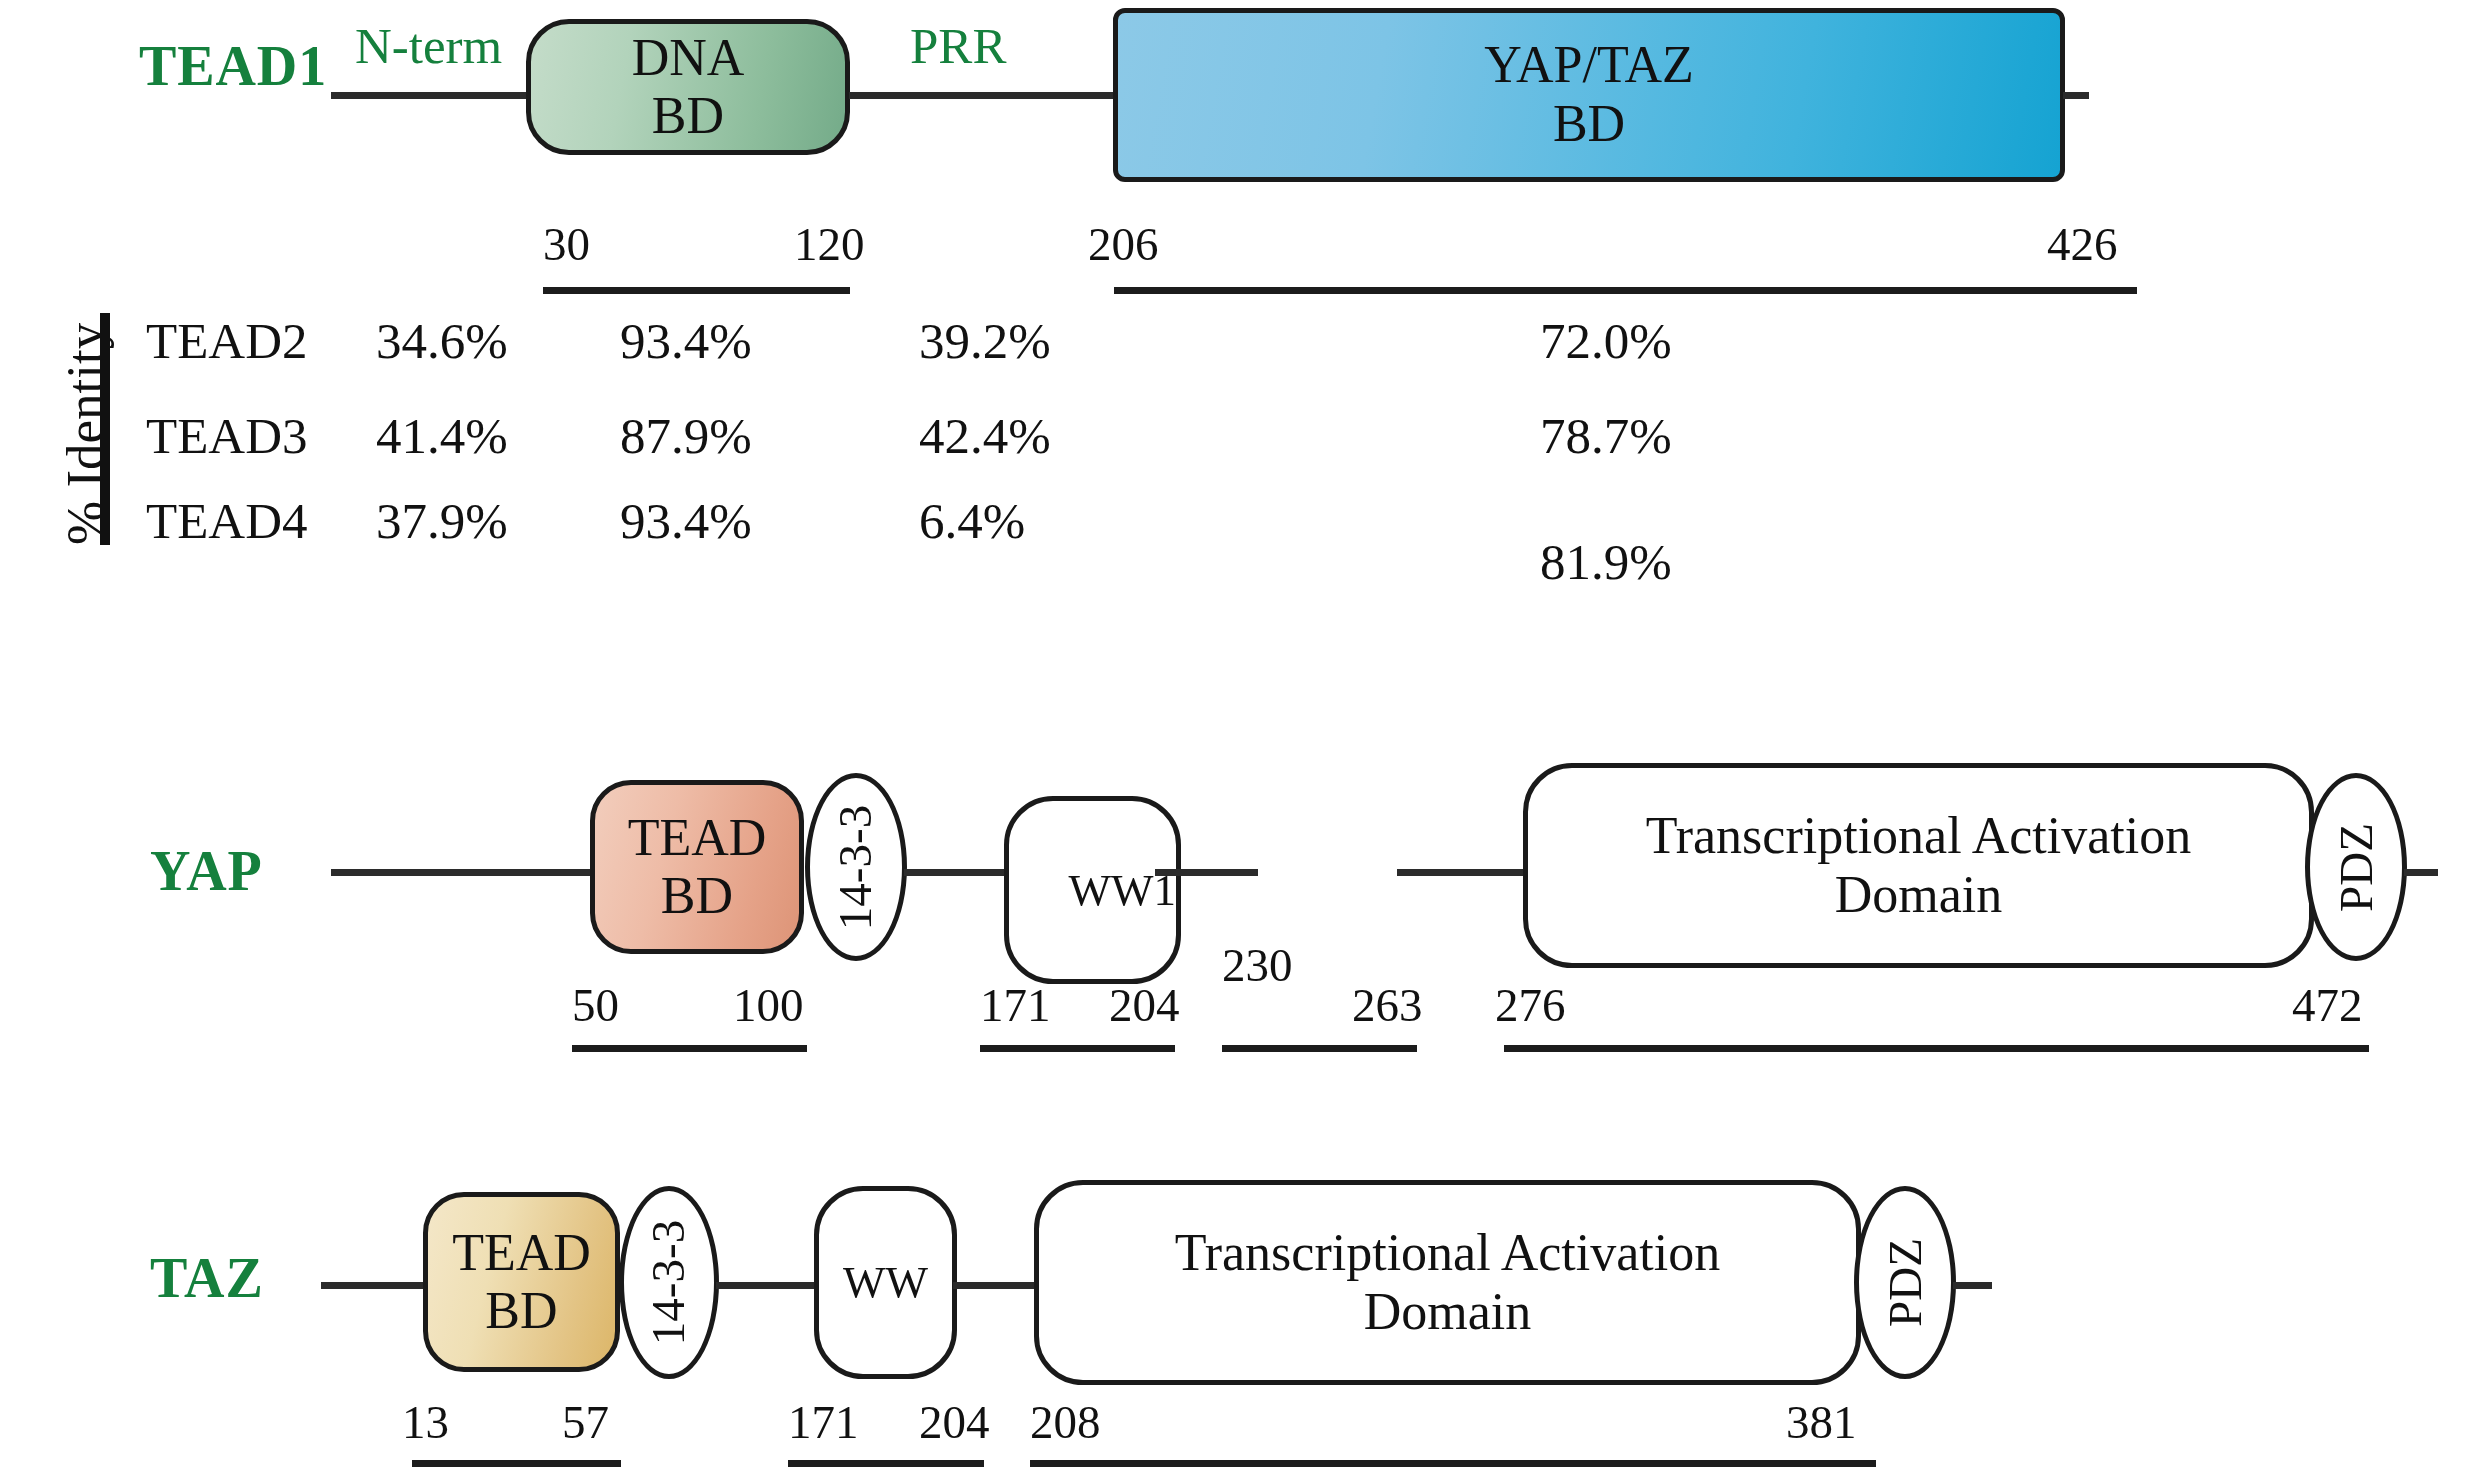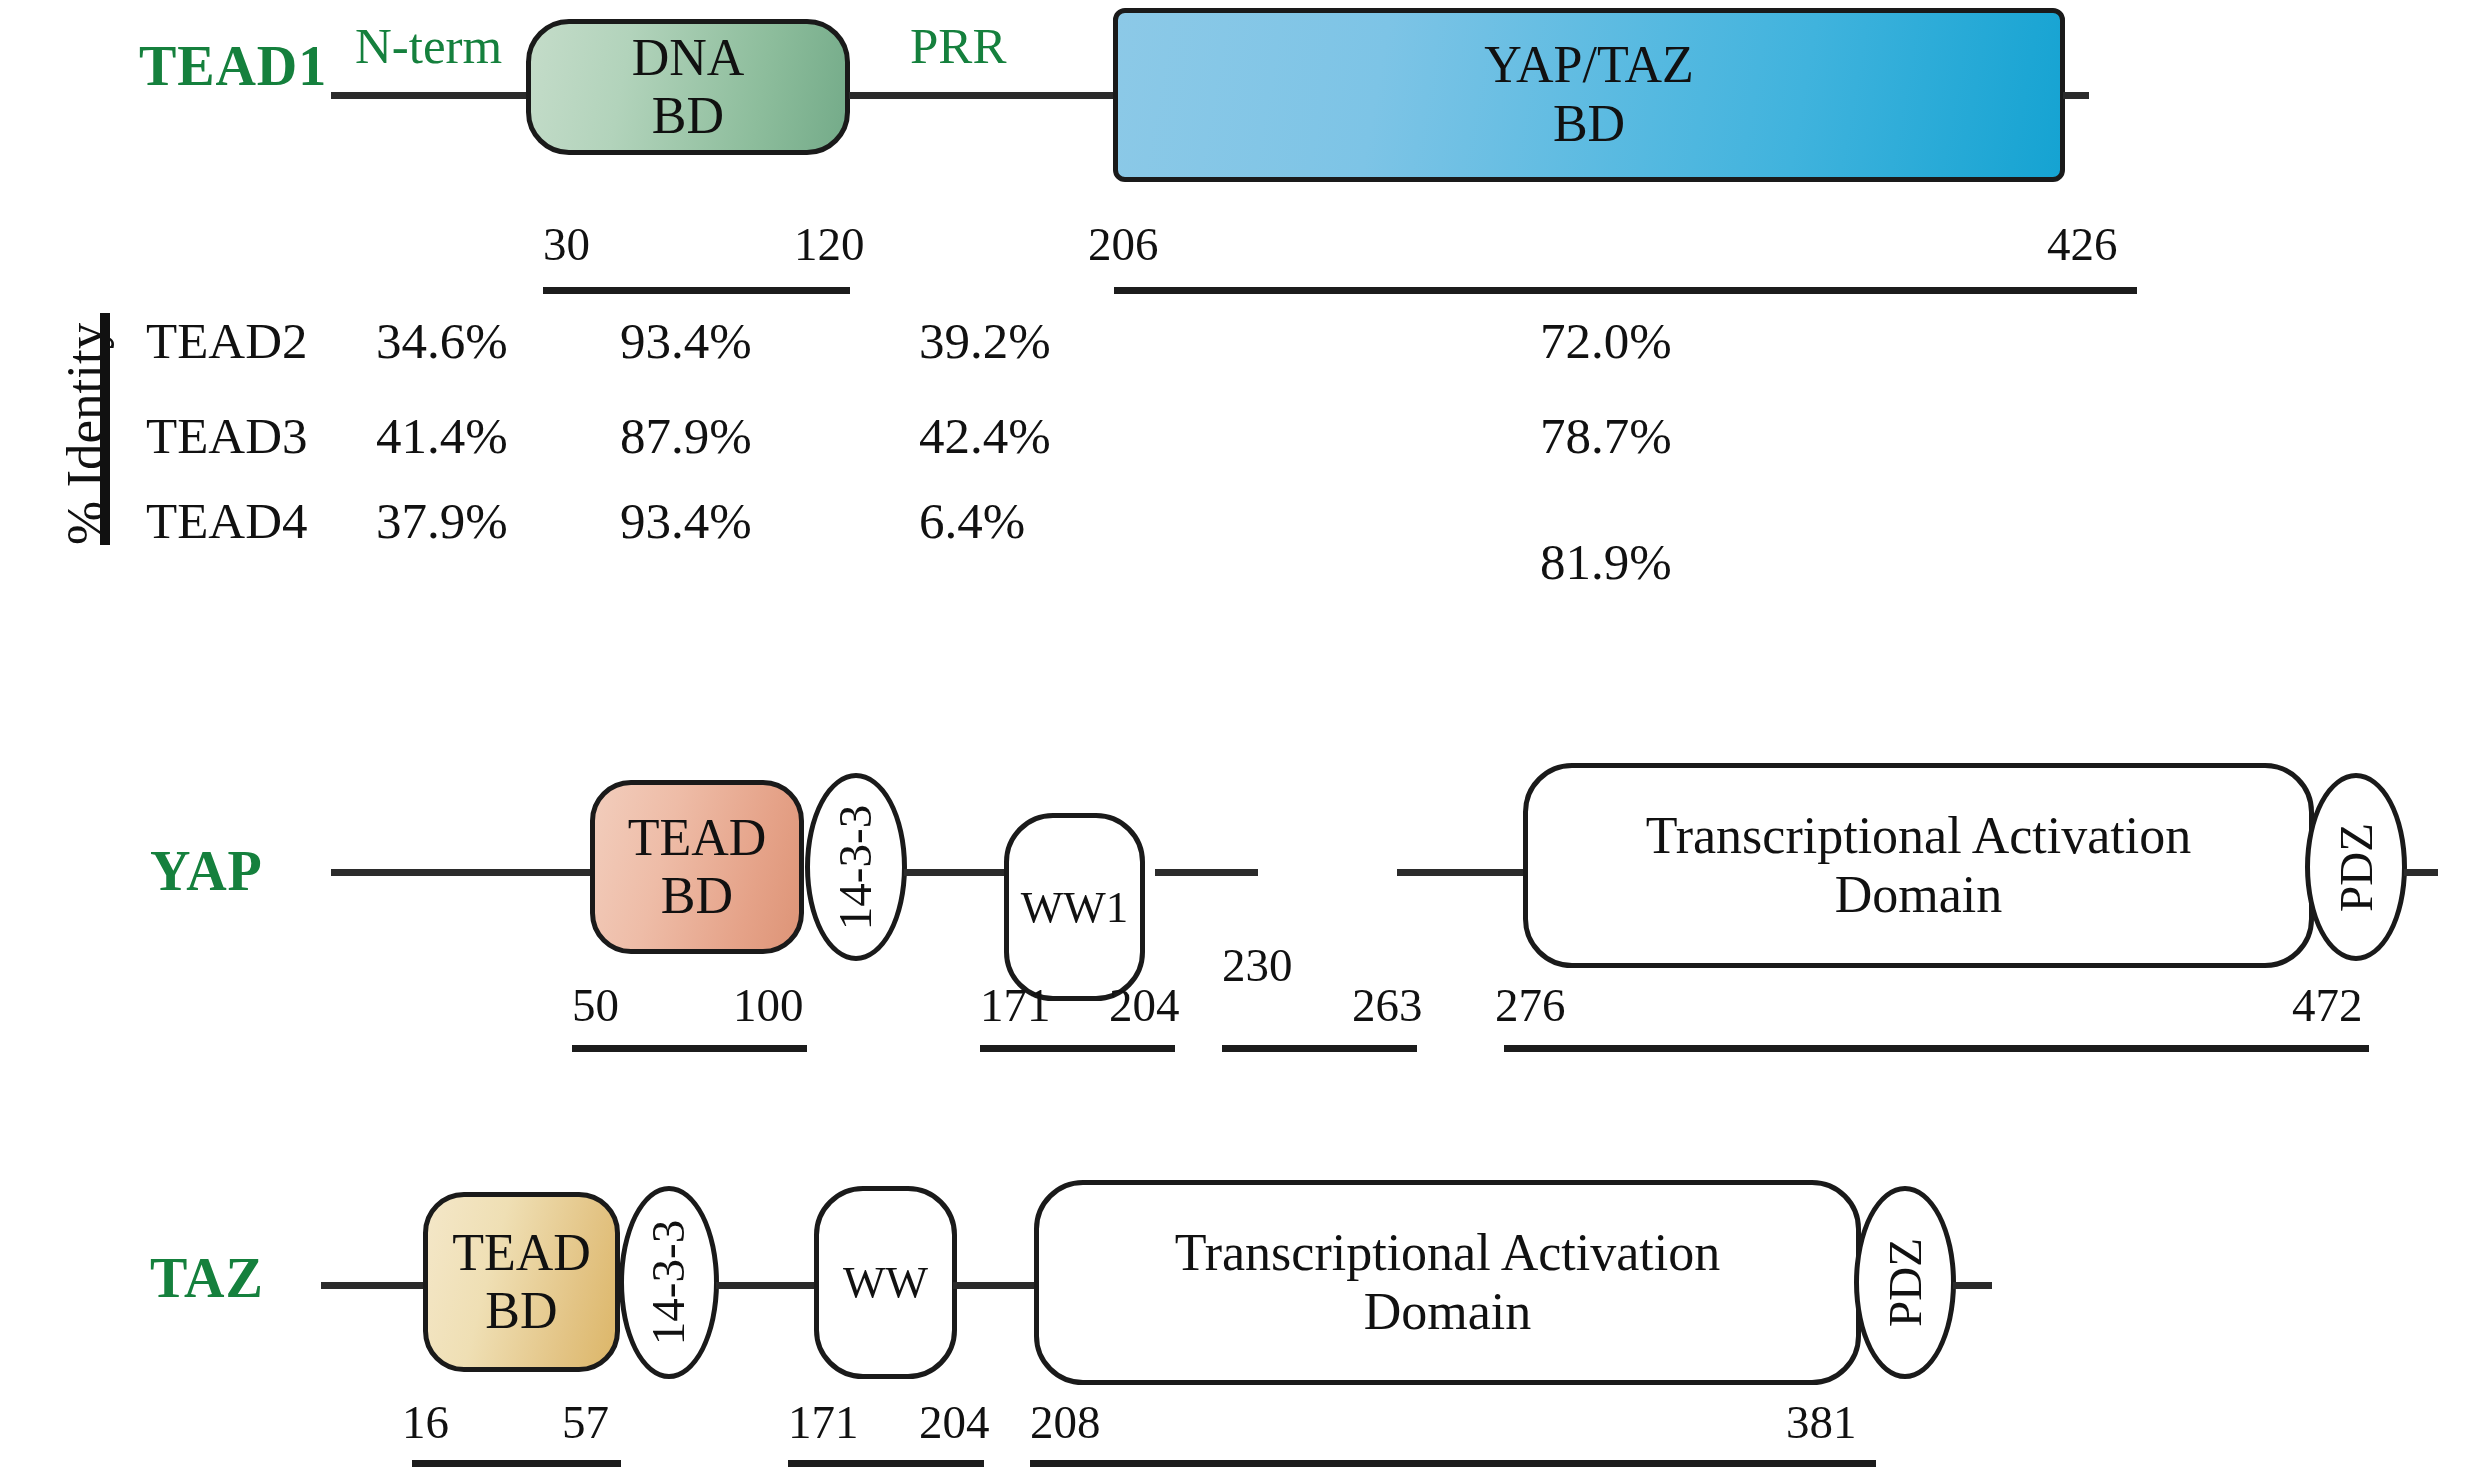"WW1" div.dom { justify-content: none -> flex-end; top: 813px -> 796px; width: 141px -> 177px }
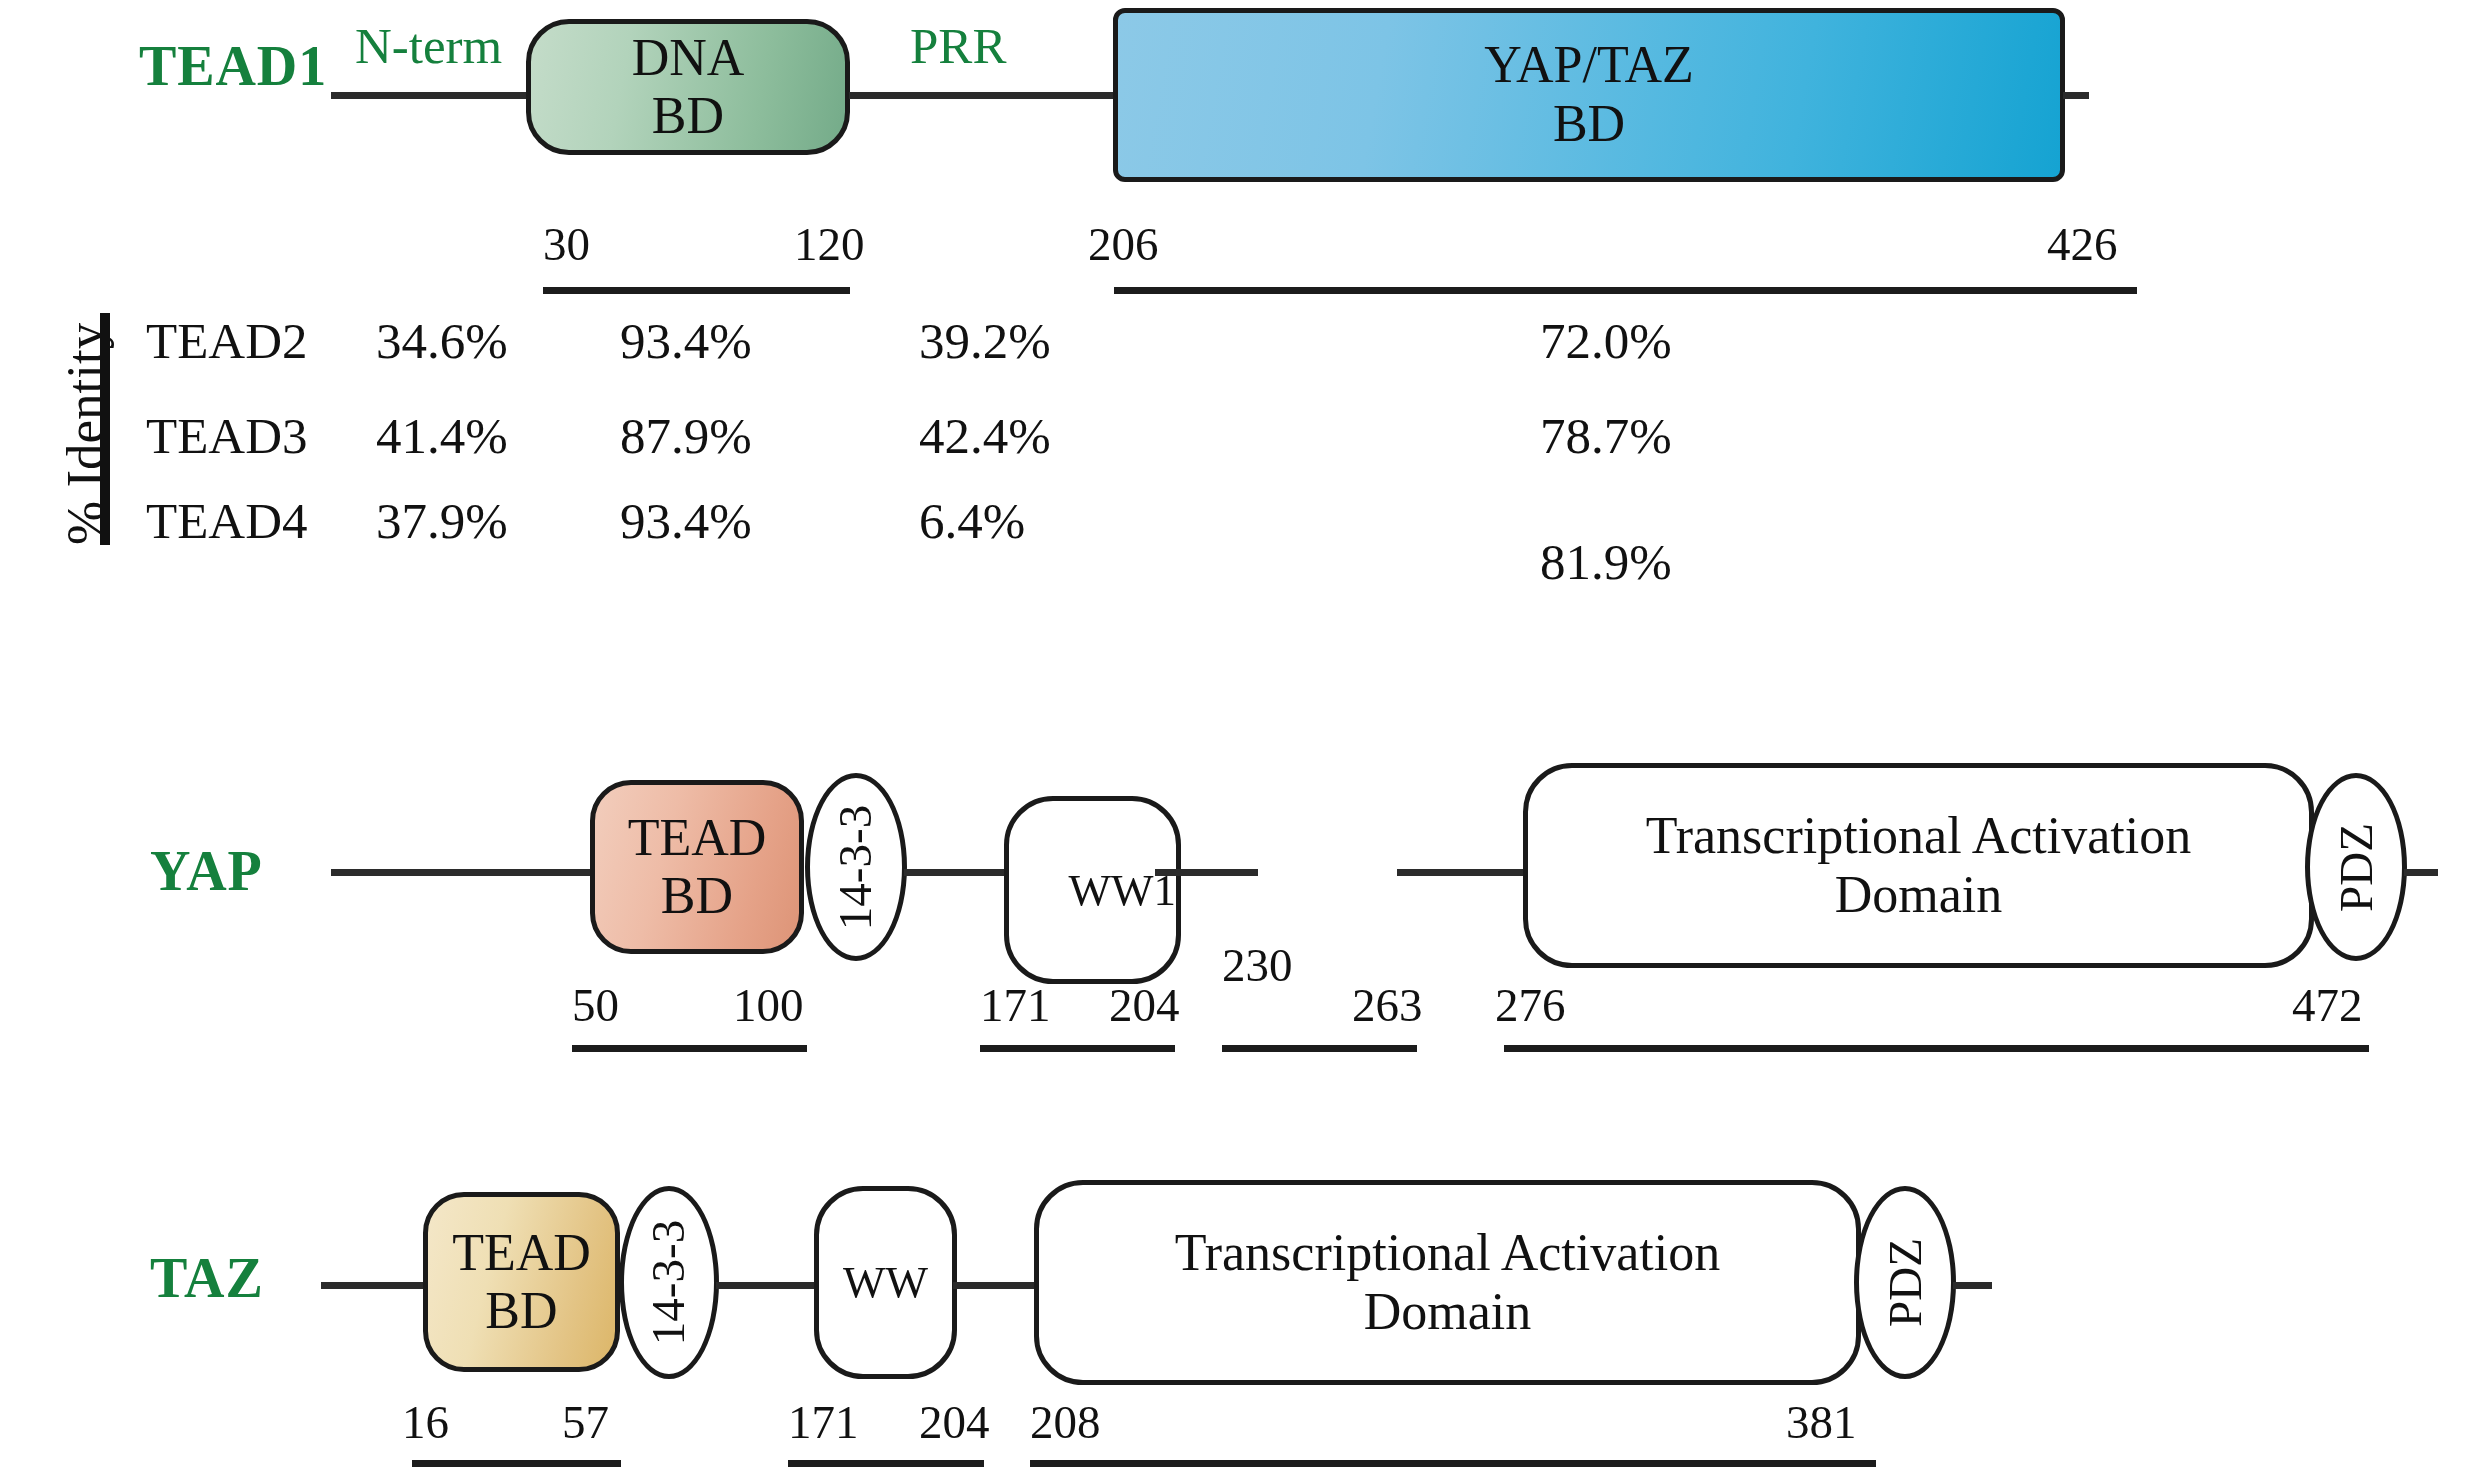"16" div.lbl { text: 16 -> 13 }
